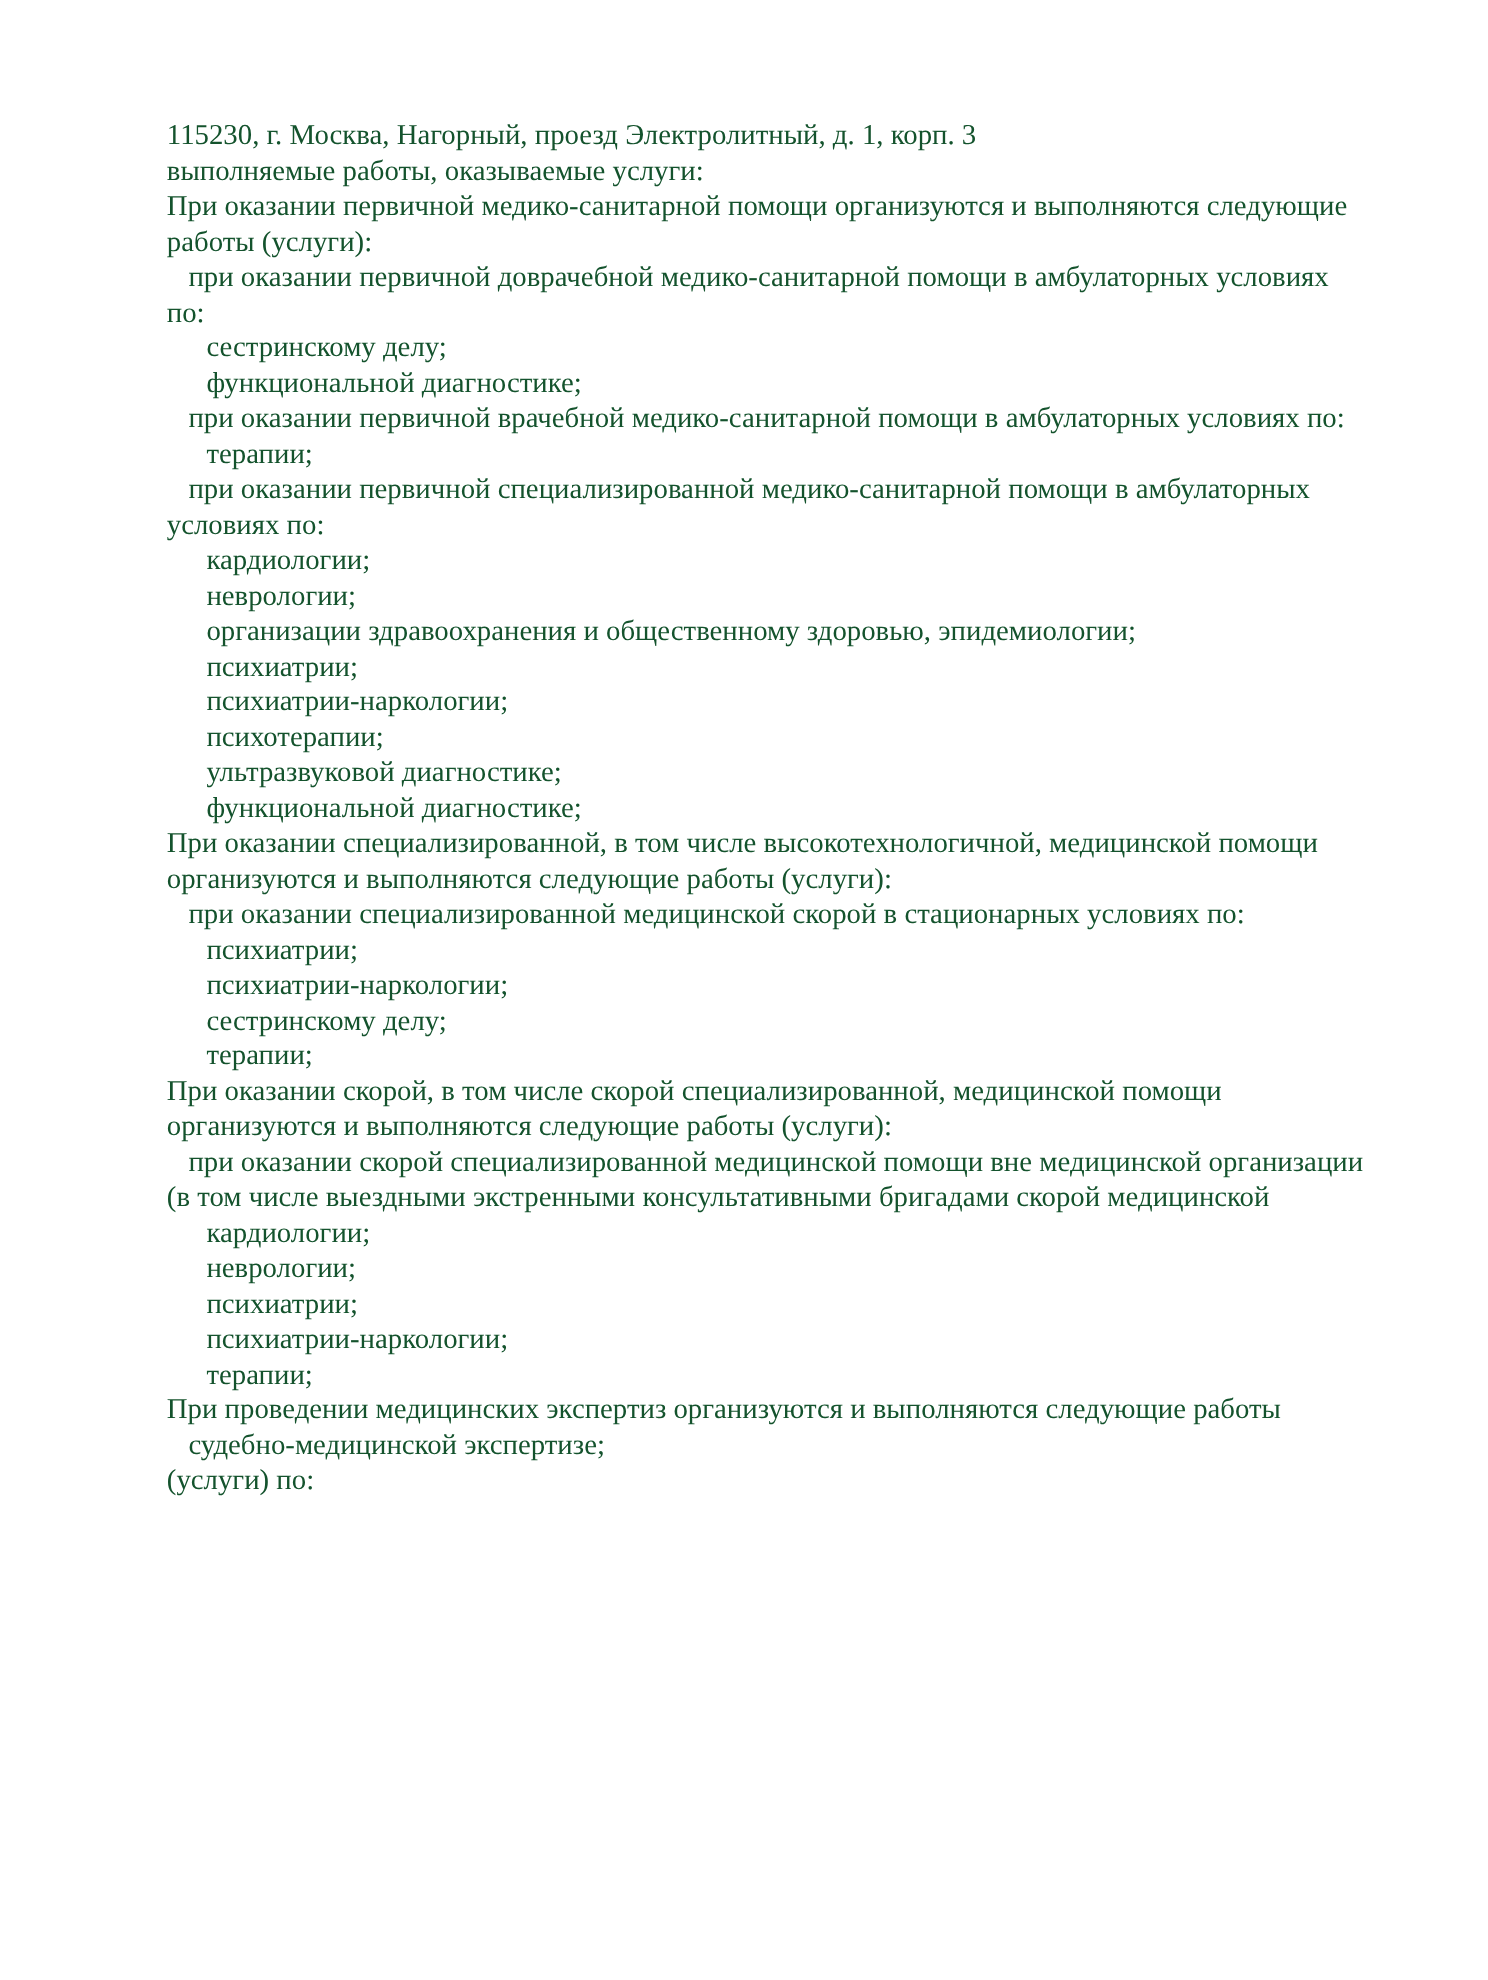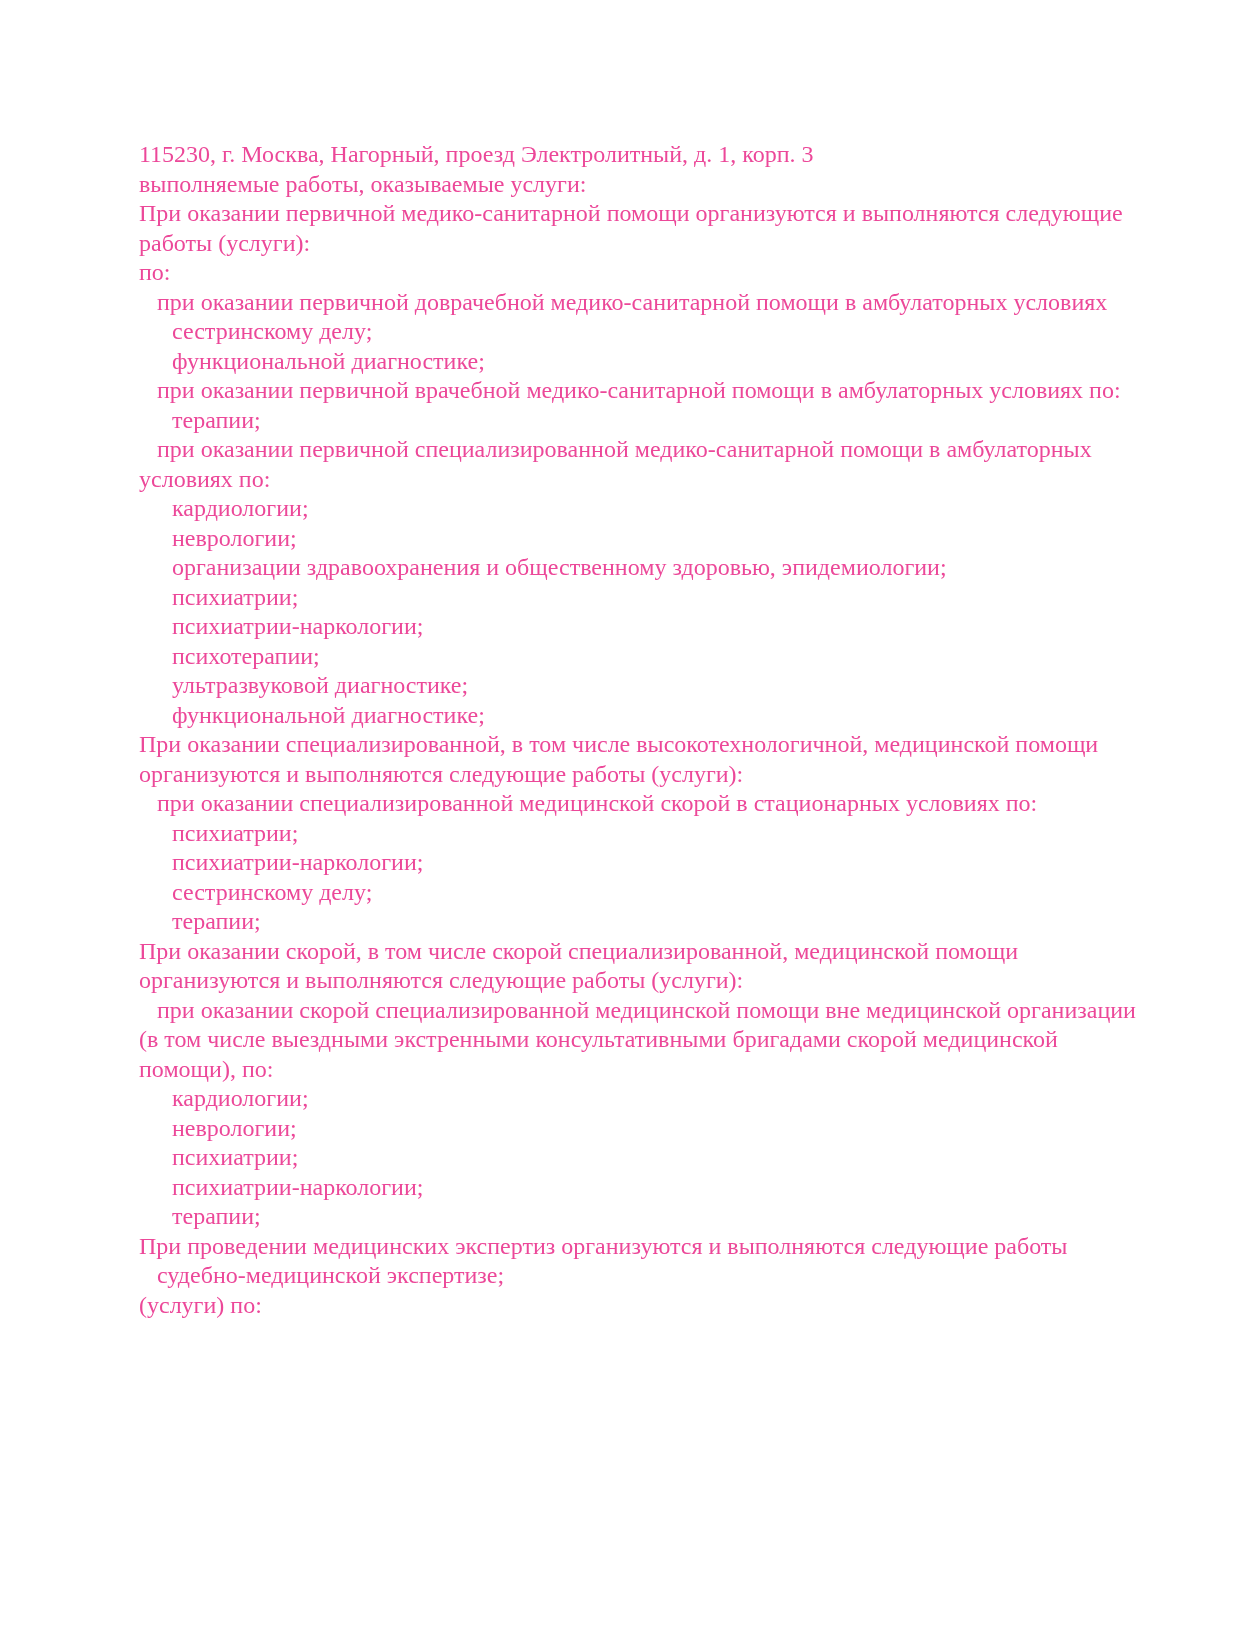"115230, г. Москва, Нагорный, проезд" .doc-text { color: #ec4899 -> #14532d; margin-top: 41px -> none }
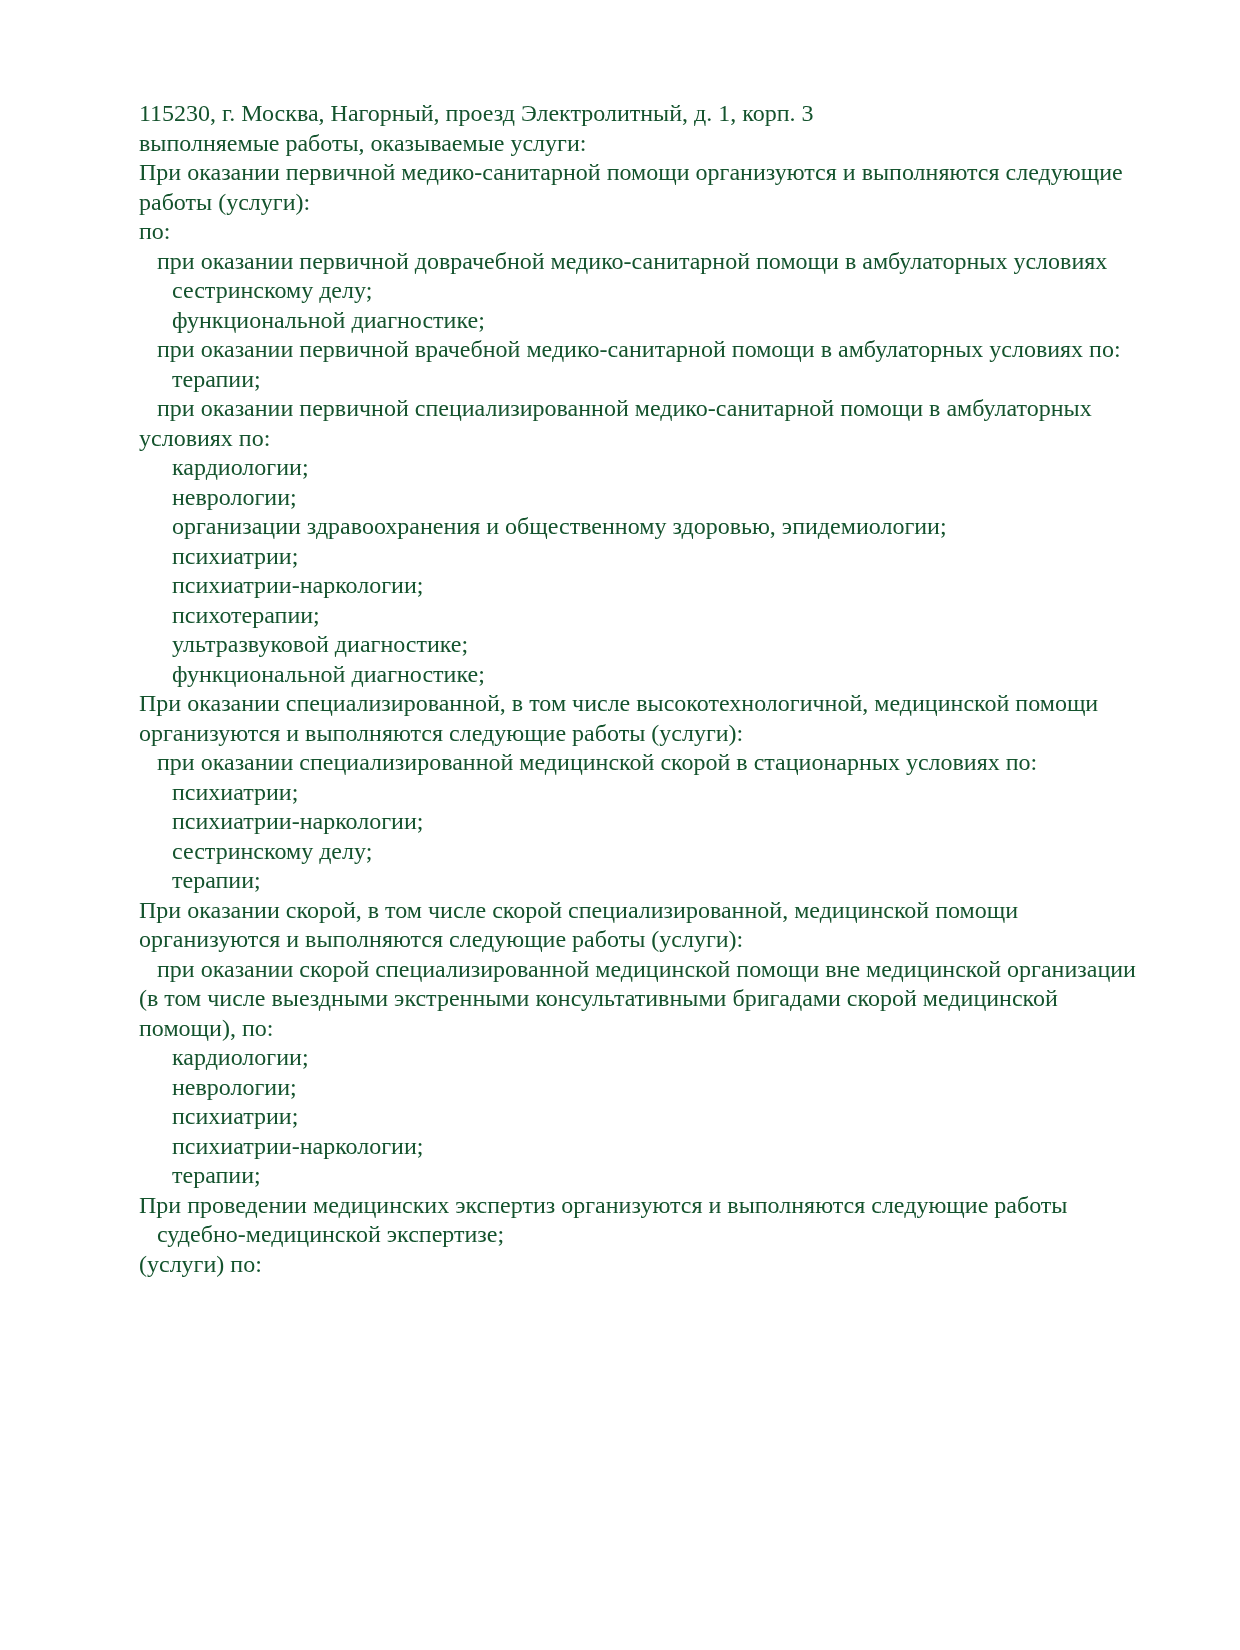"по:" div.line { order: before "при оказании первичной доврачебной" -> after "при оказании первичной доврачебной" }
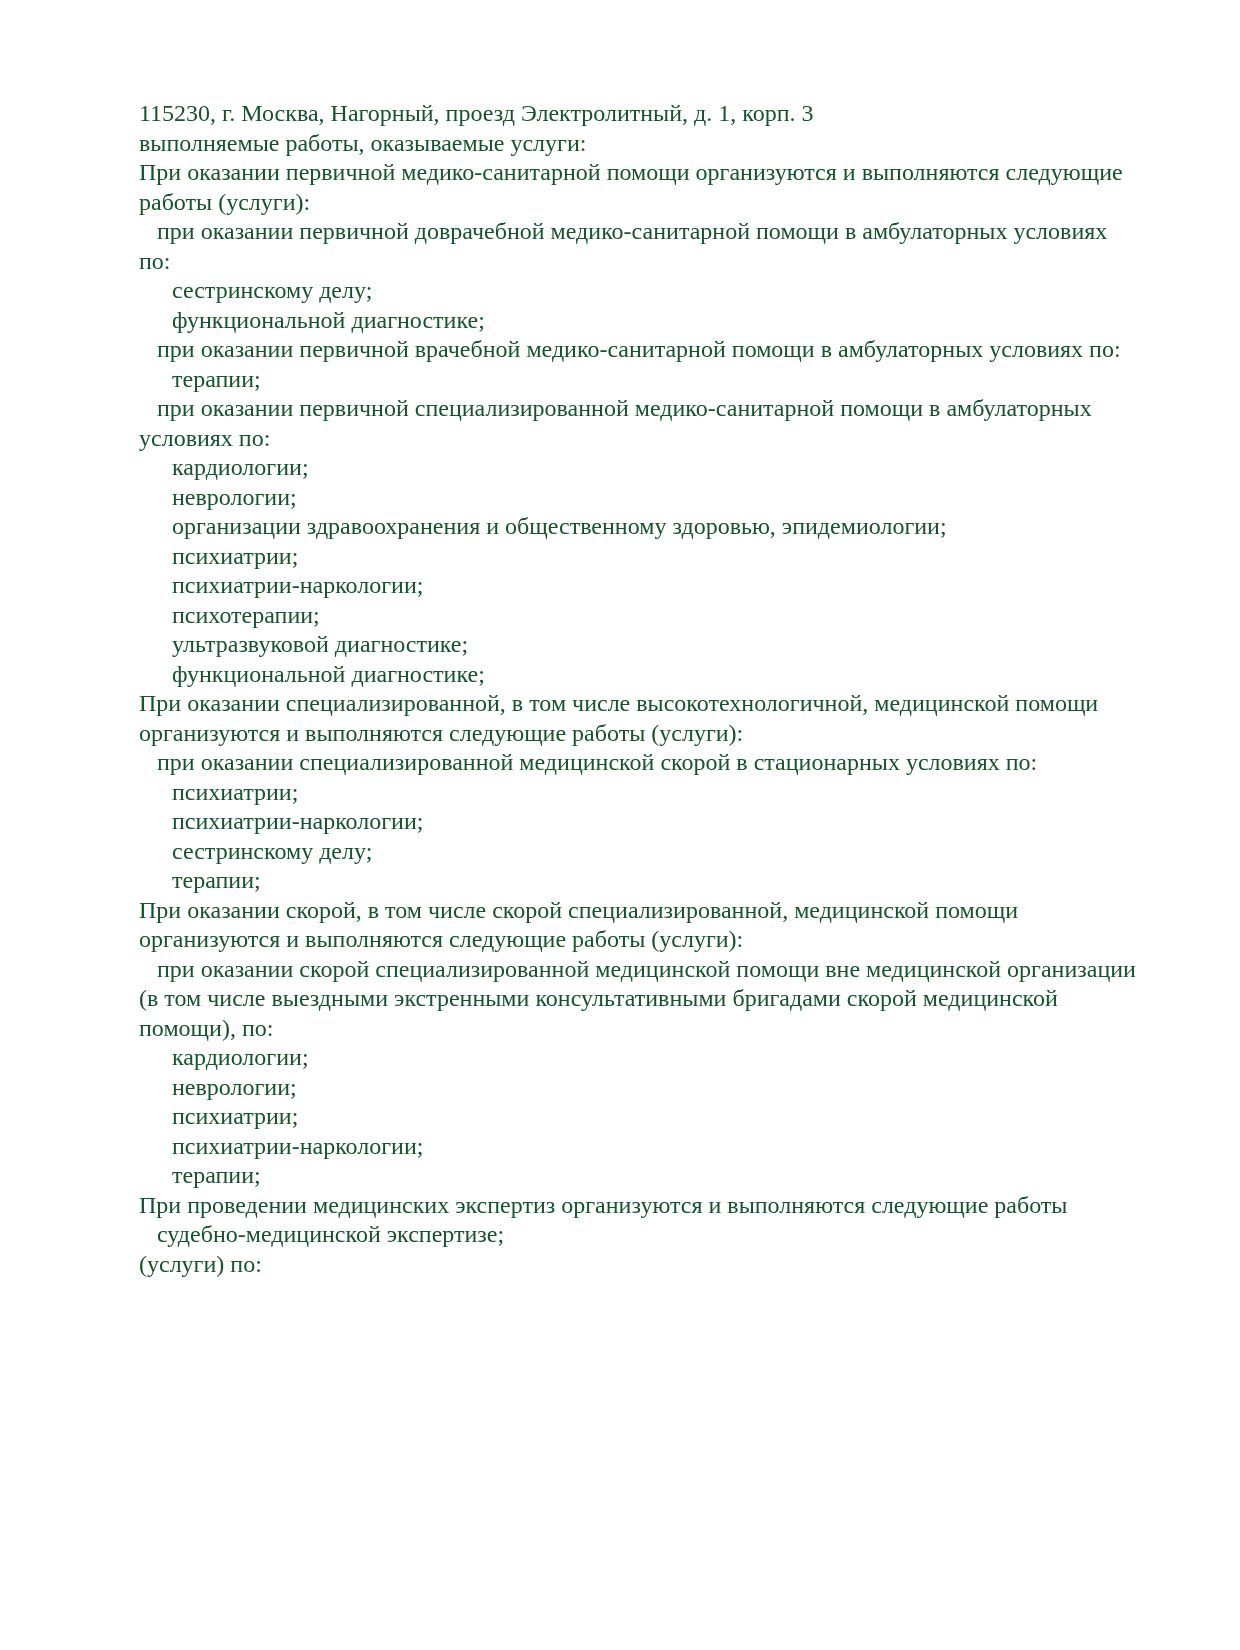"помощи), по:" div.line { html: <div>помощи), по:</div> -> none }
